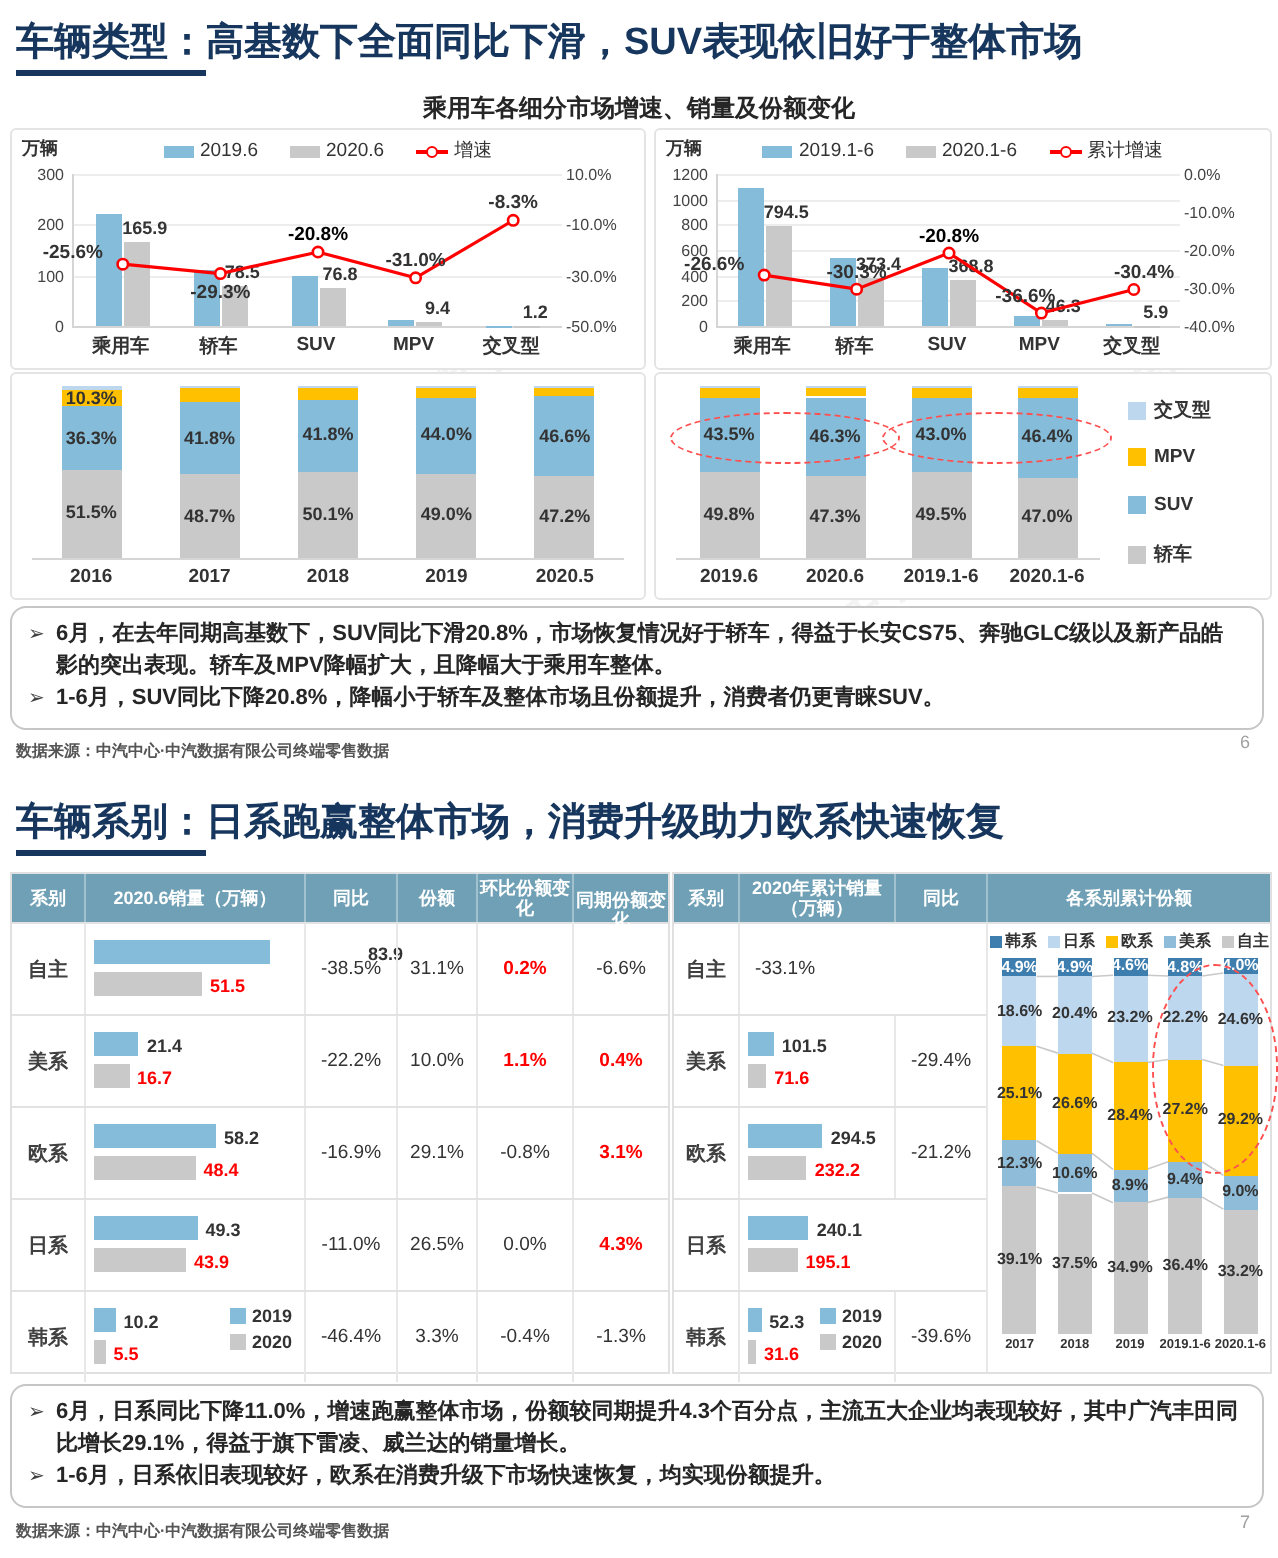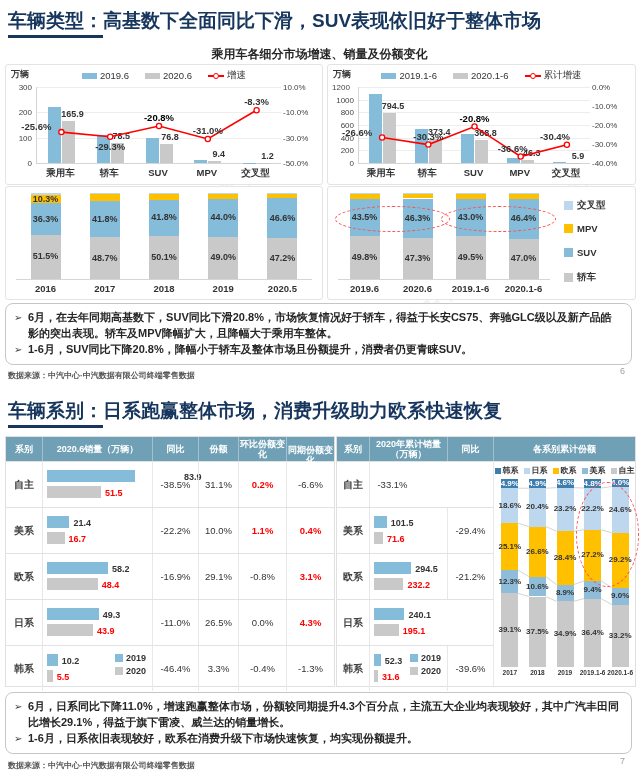"1200" div.tick { text-align: center -> right }
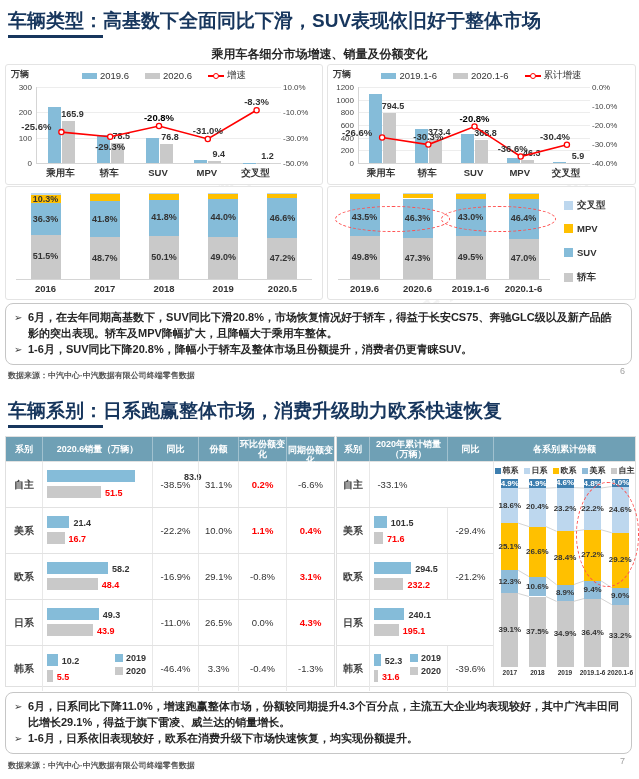"-30.4%" div.llab { left: 172px -> 189px }
